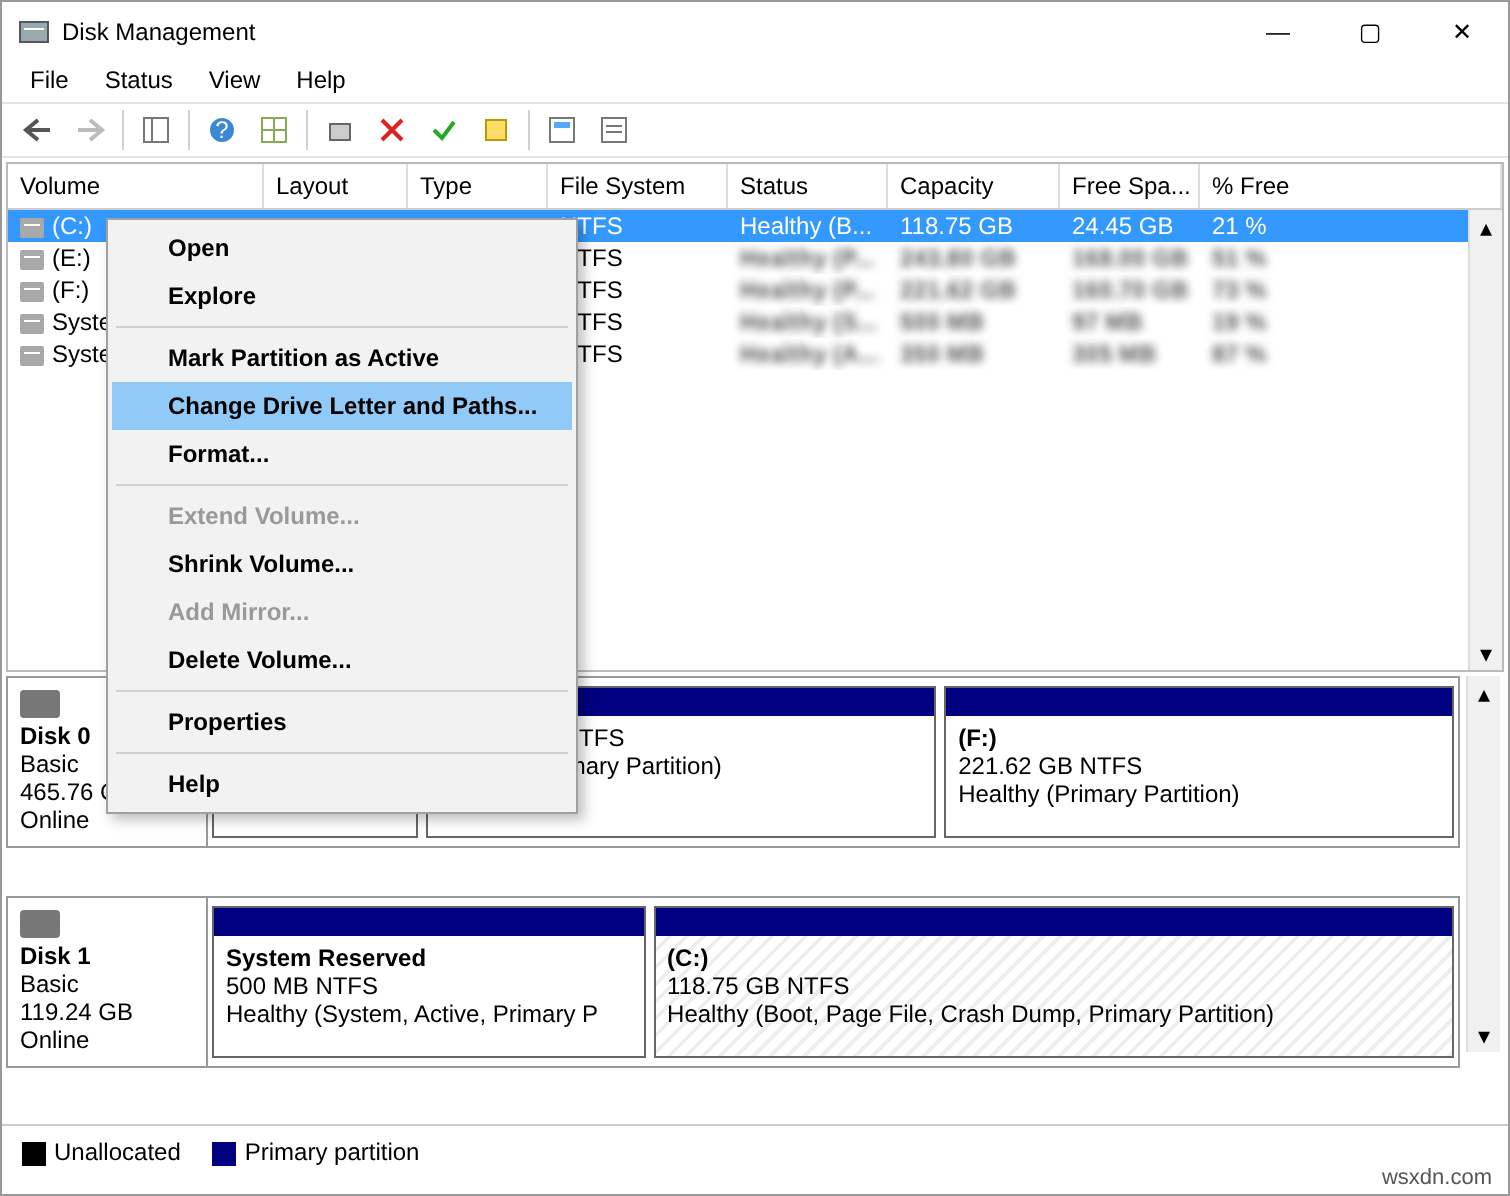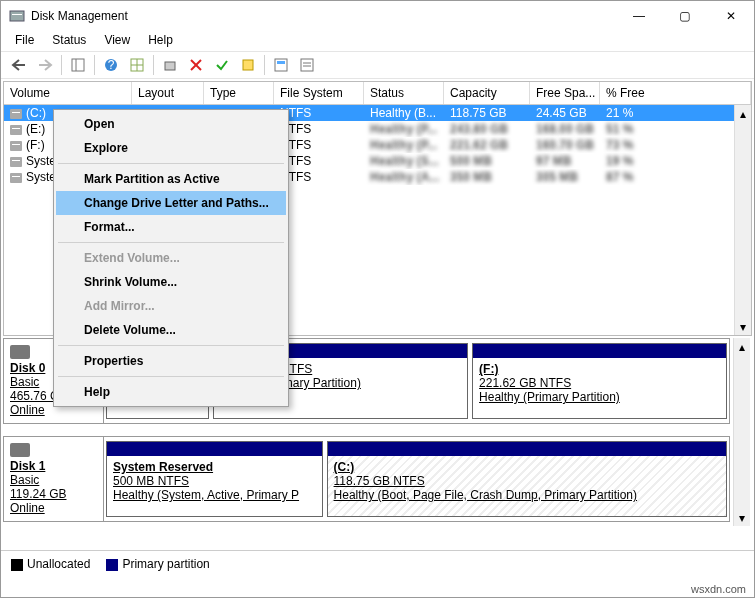"Disk 0" .diskpane { margin-bottom: 12px -> 24px; text-decoration: underline -> none }
